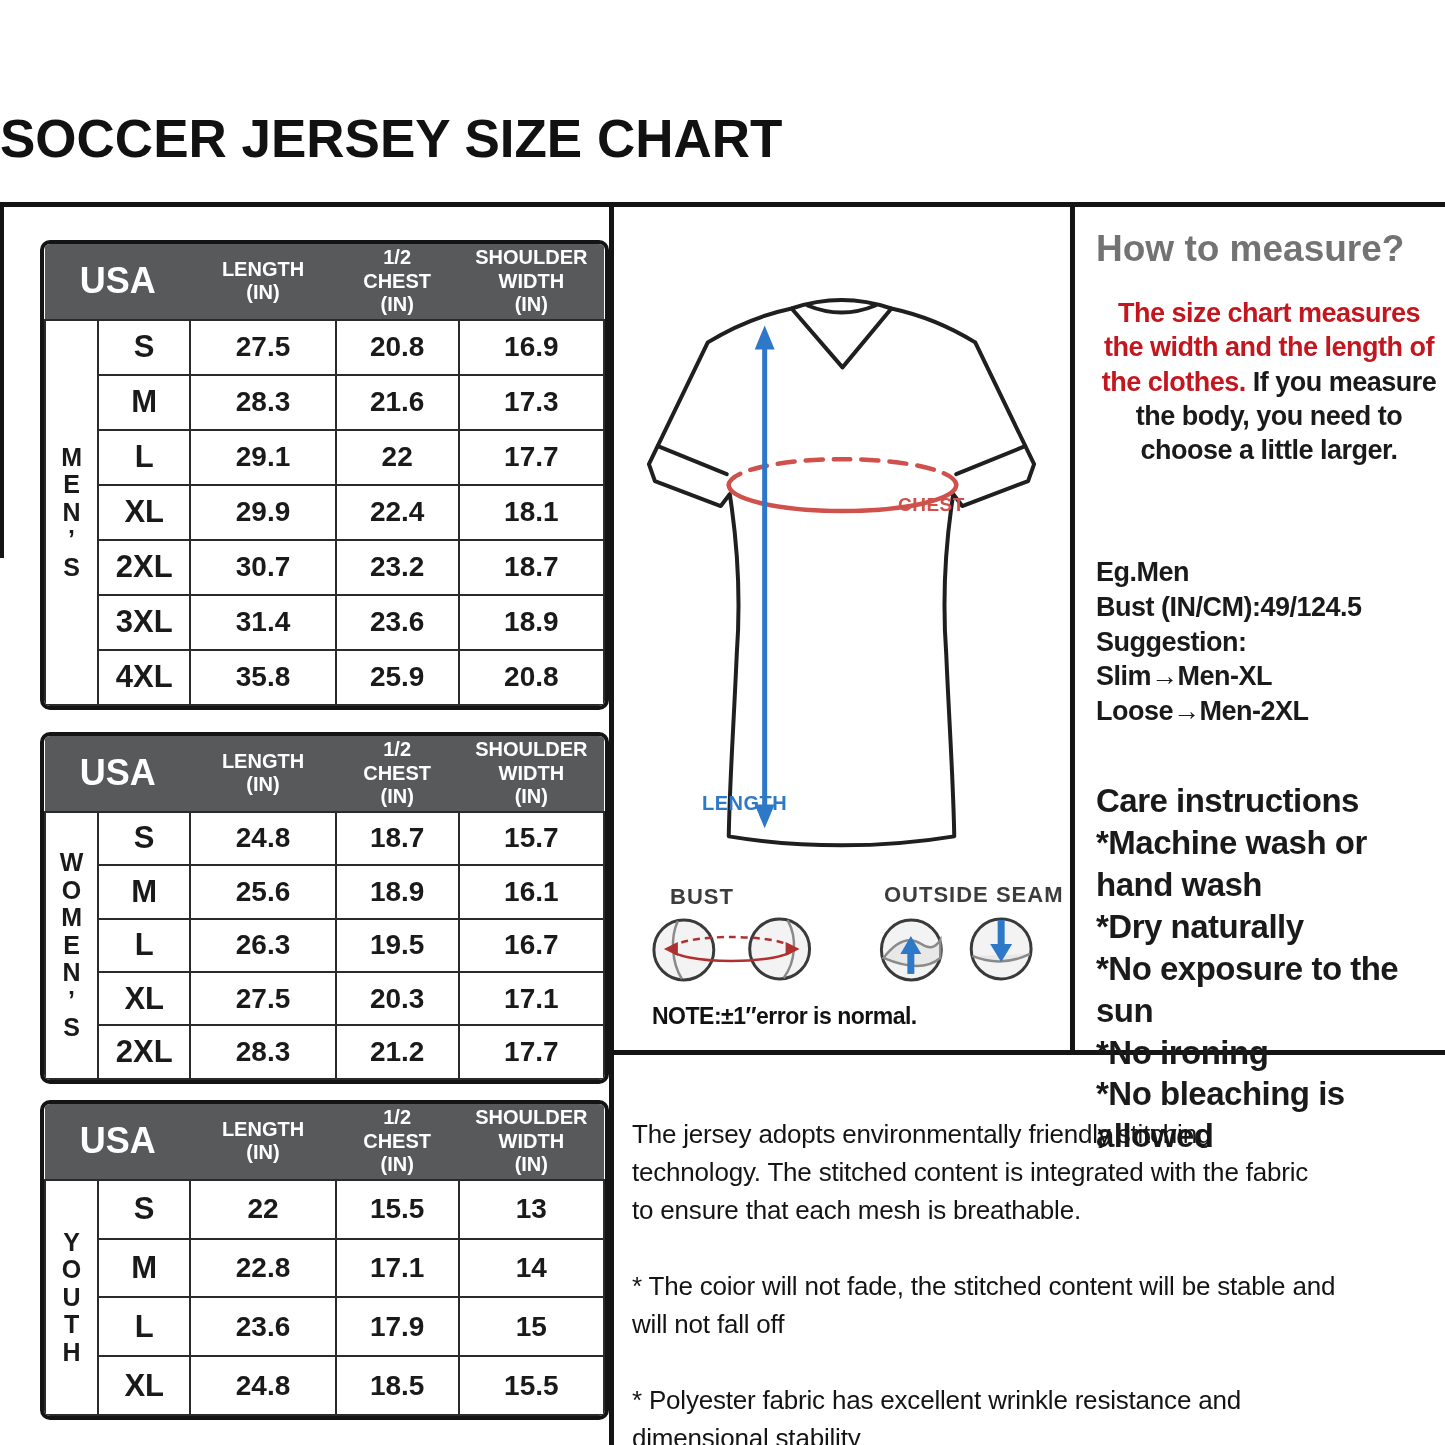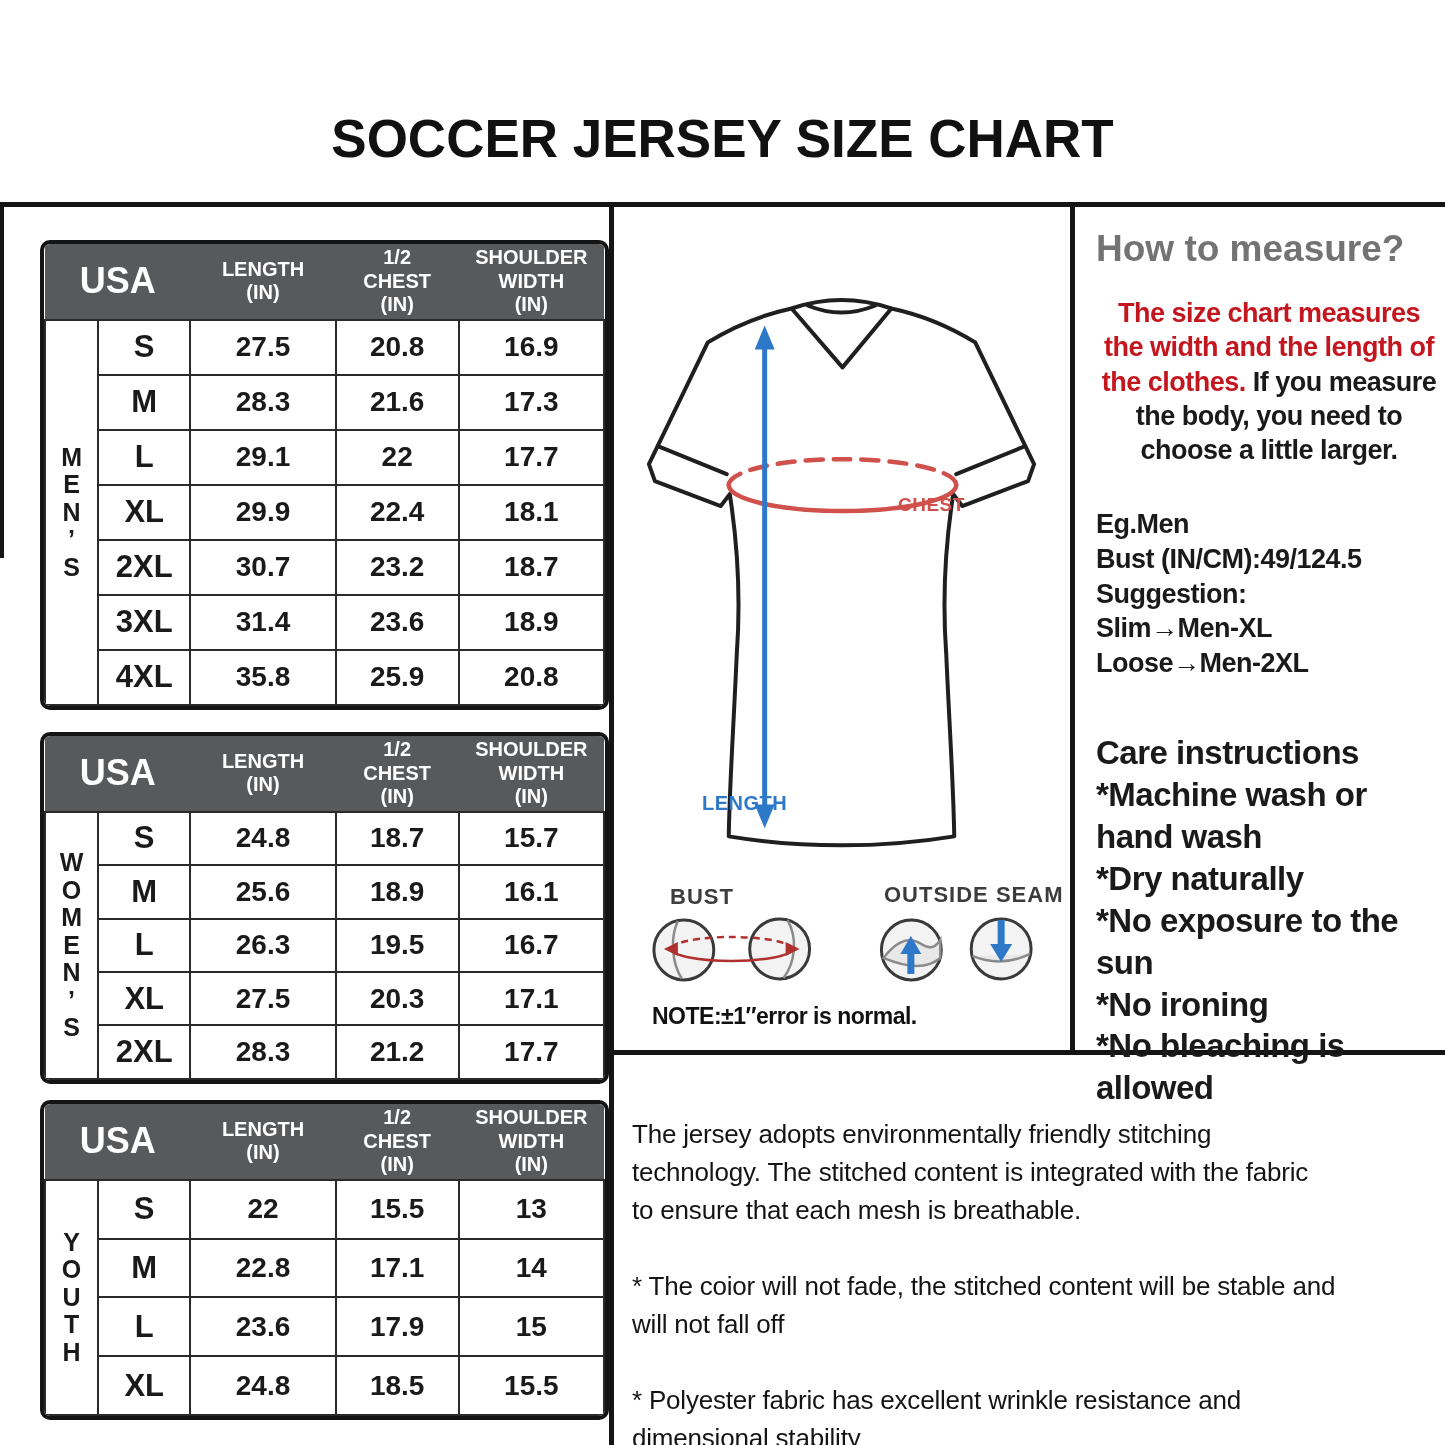"SOCCER JERSEY SIZE CHART" .title { text-align: center -> none }
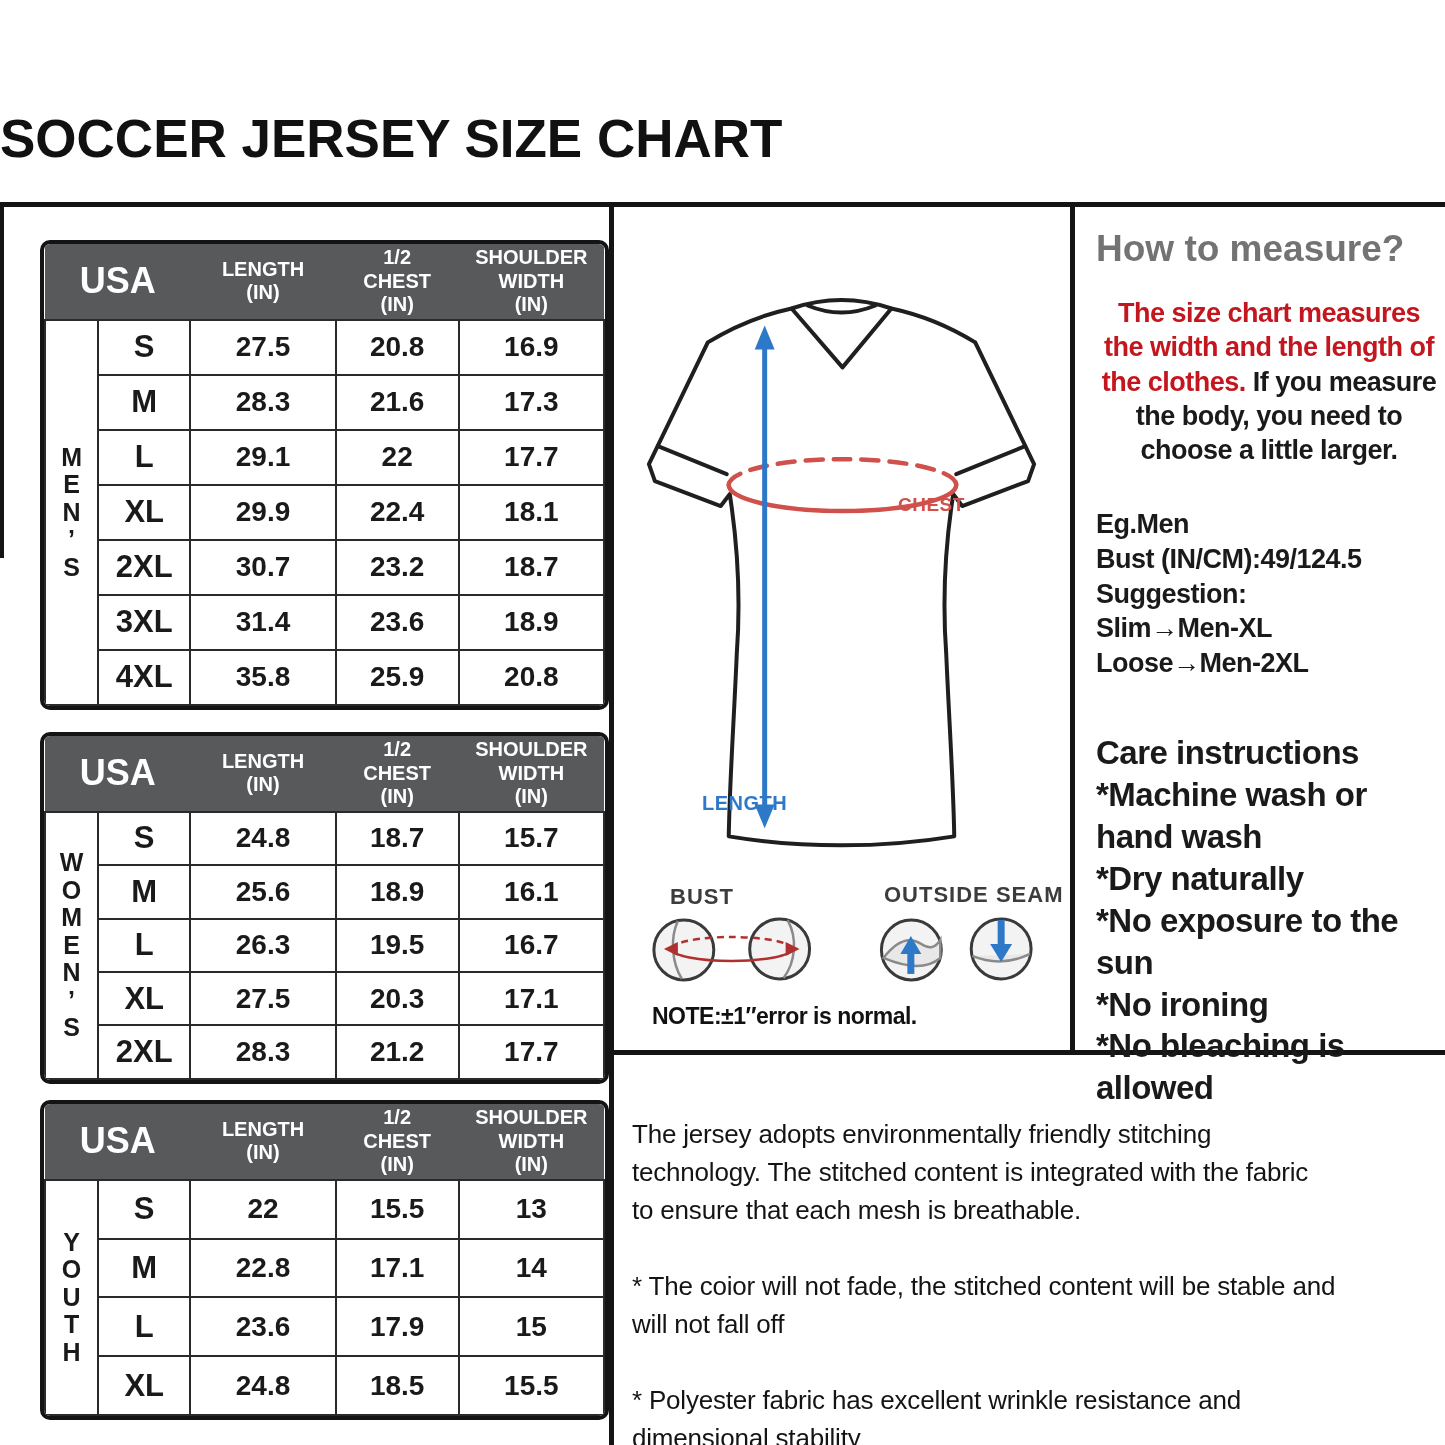"Eg.Men" .eg-block { margin-top: 40px -> 88px }
